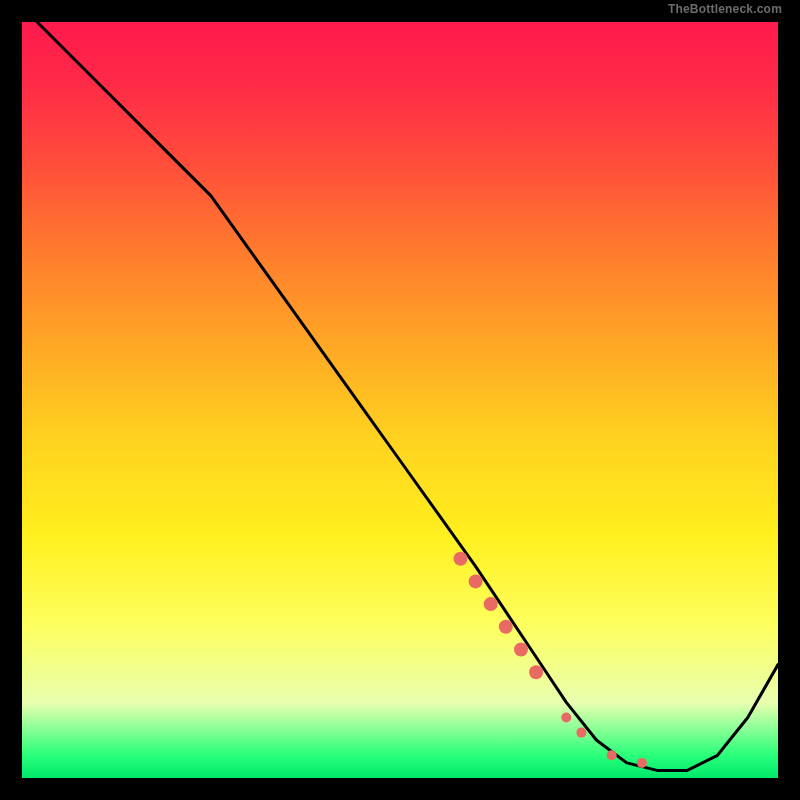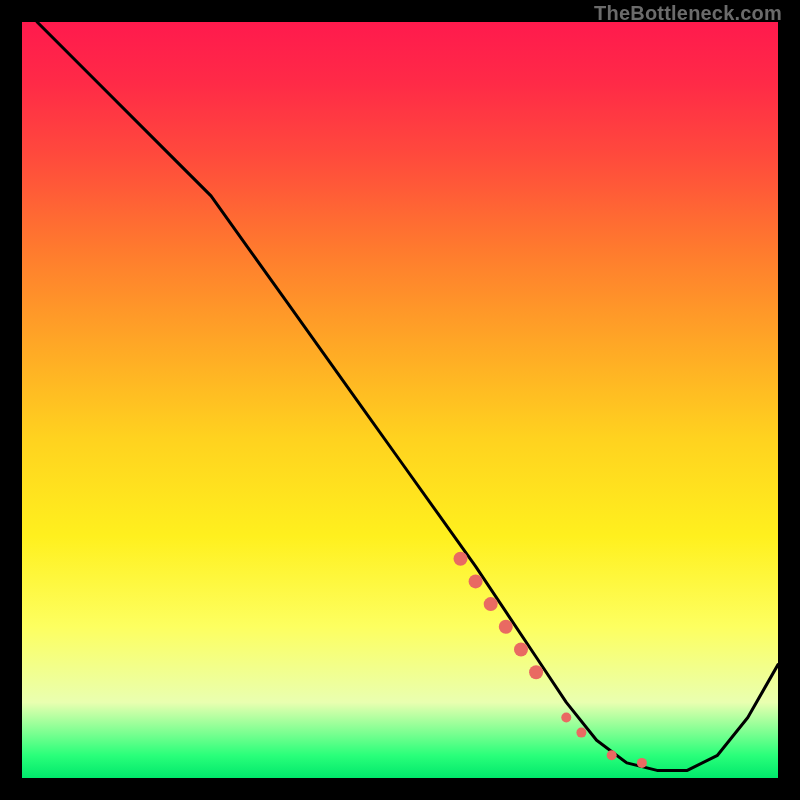"TheBottleneck.com" .watermark { font-size: 20px -> 12px }
